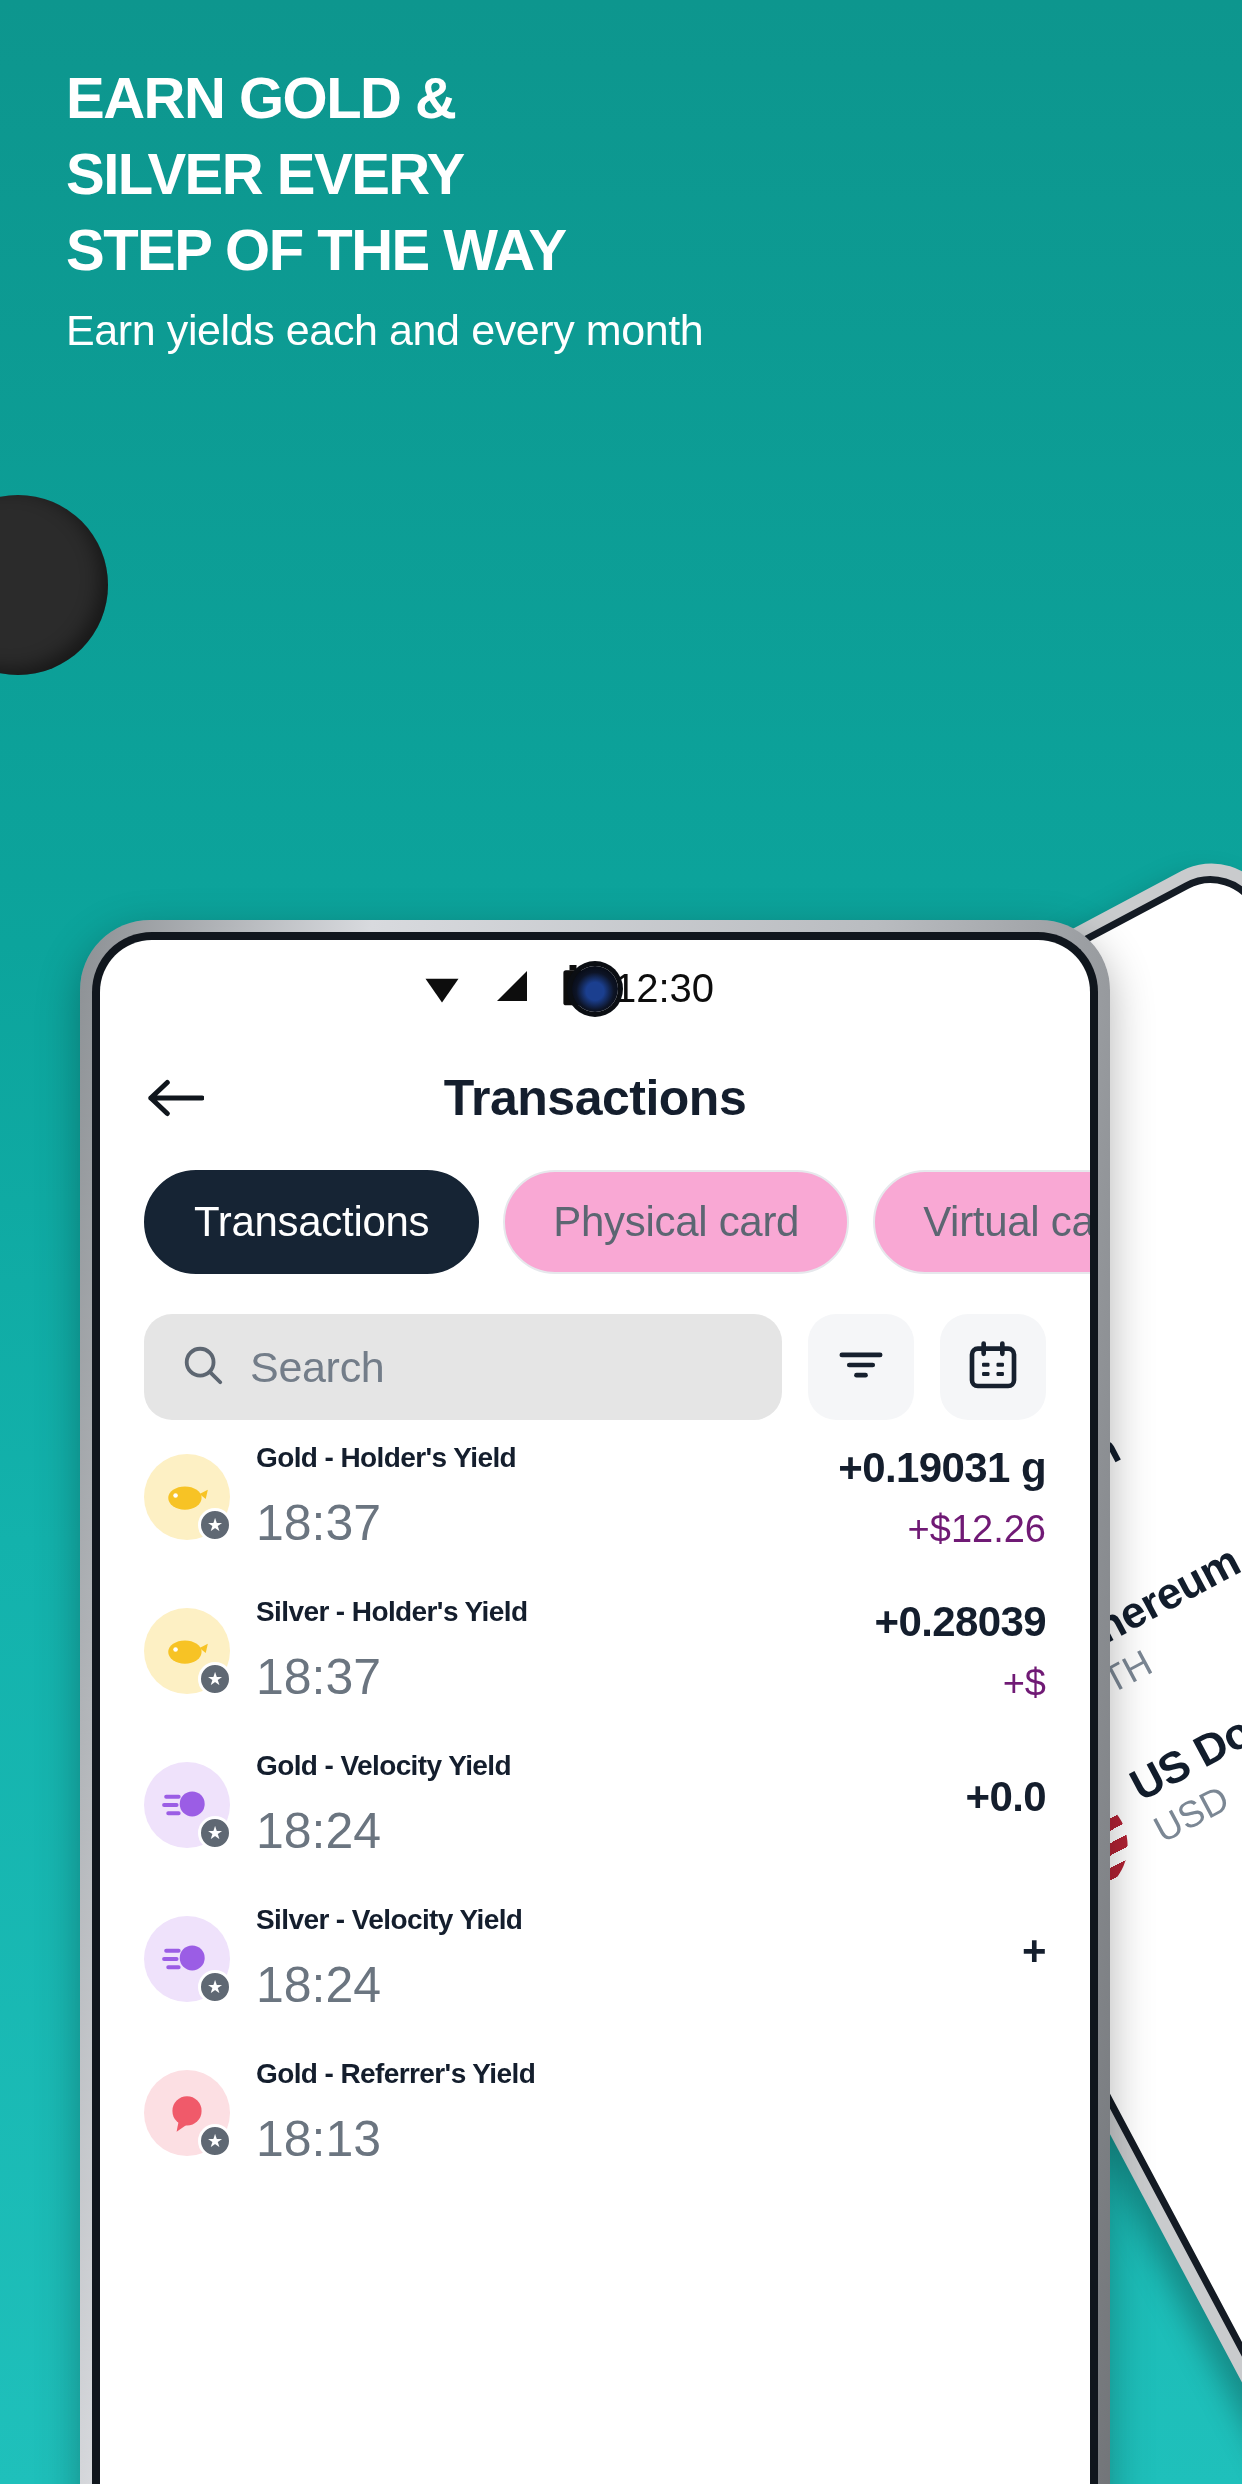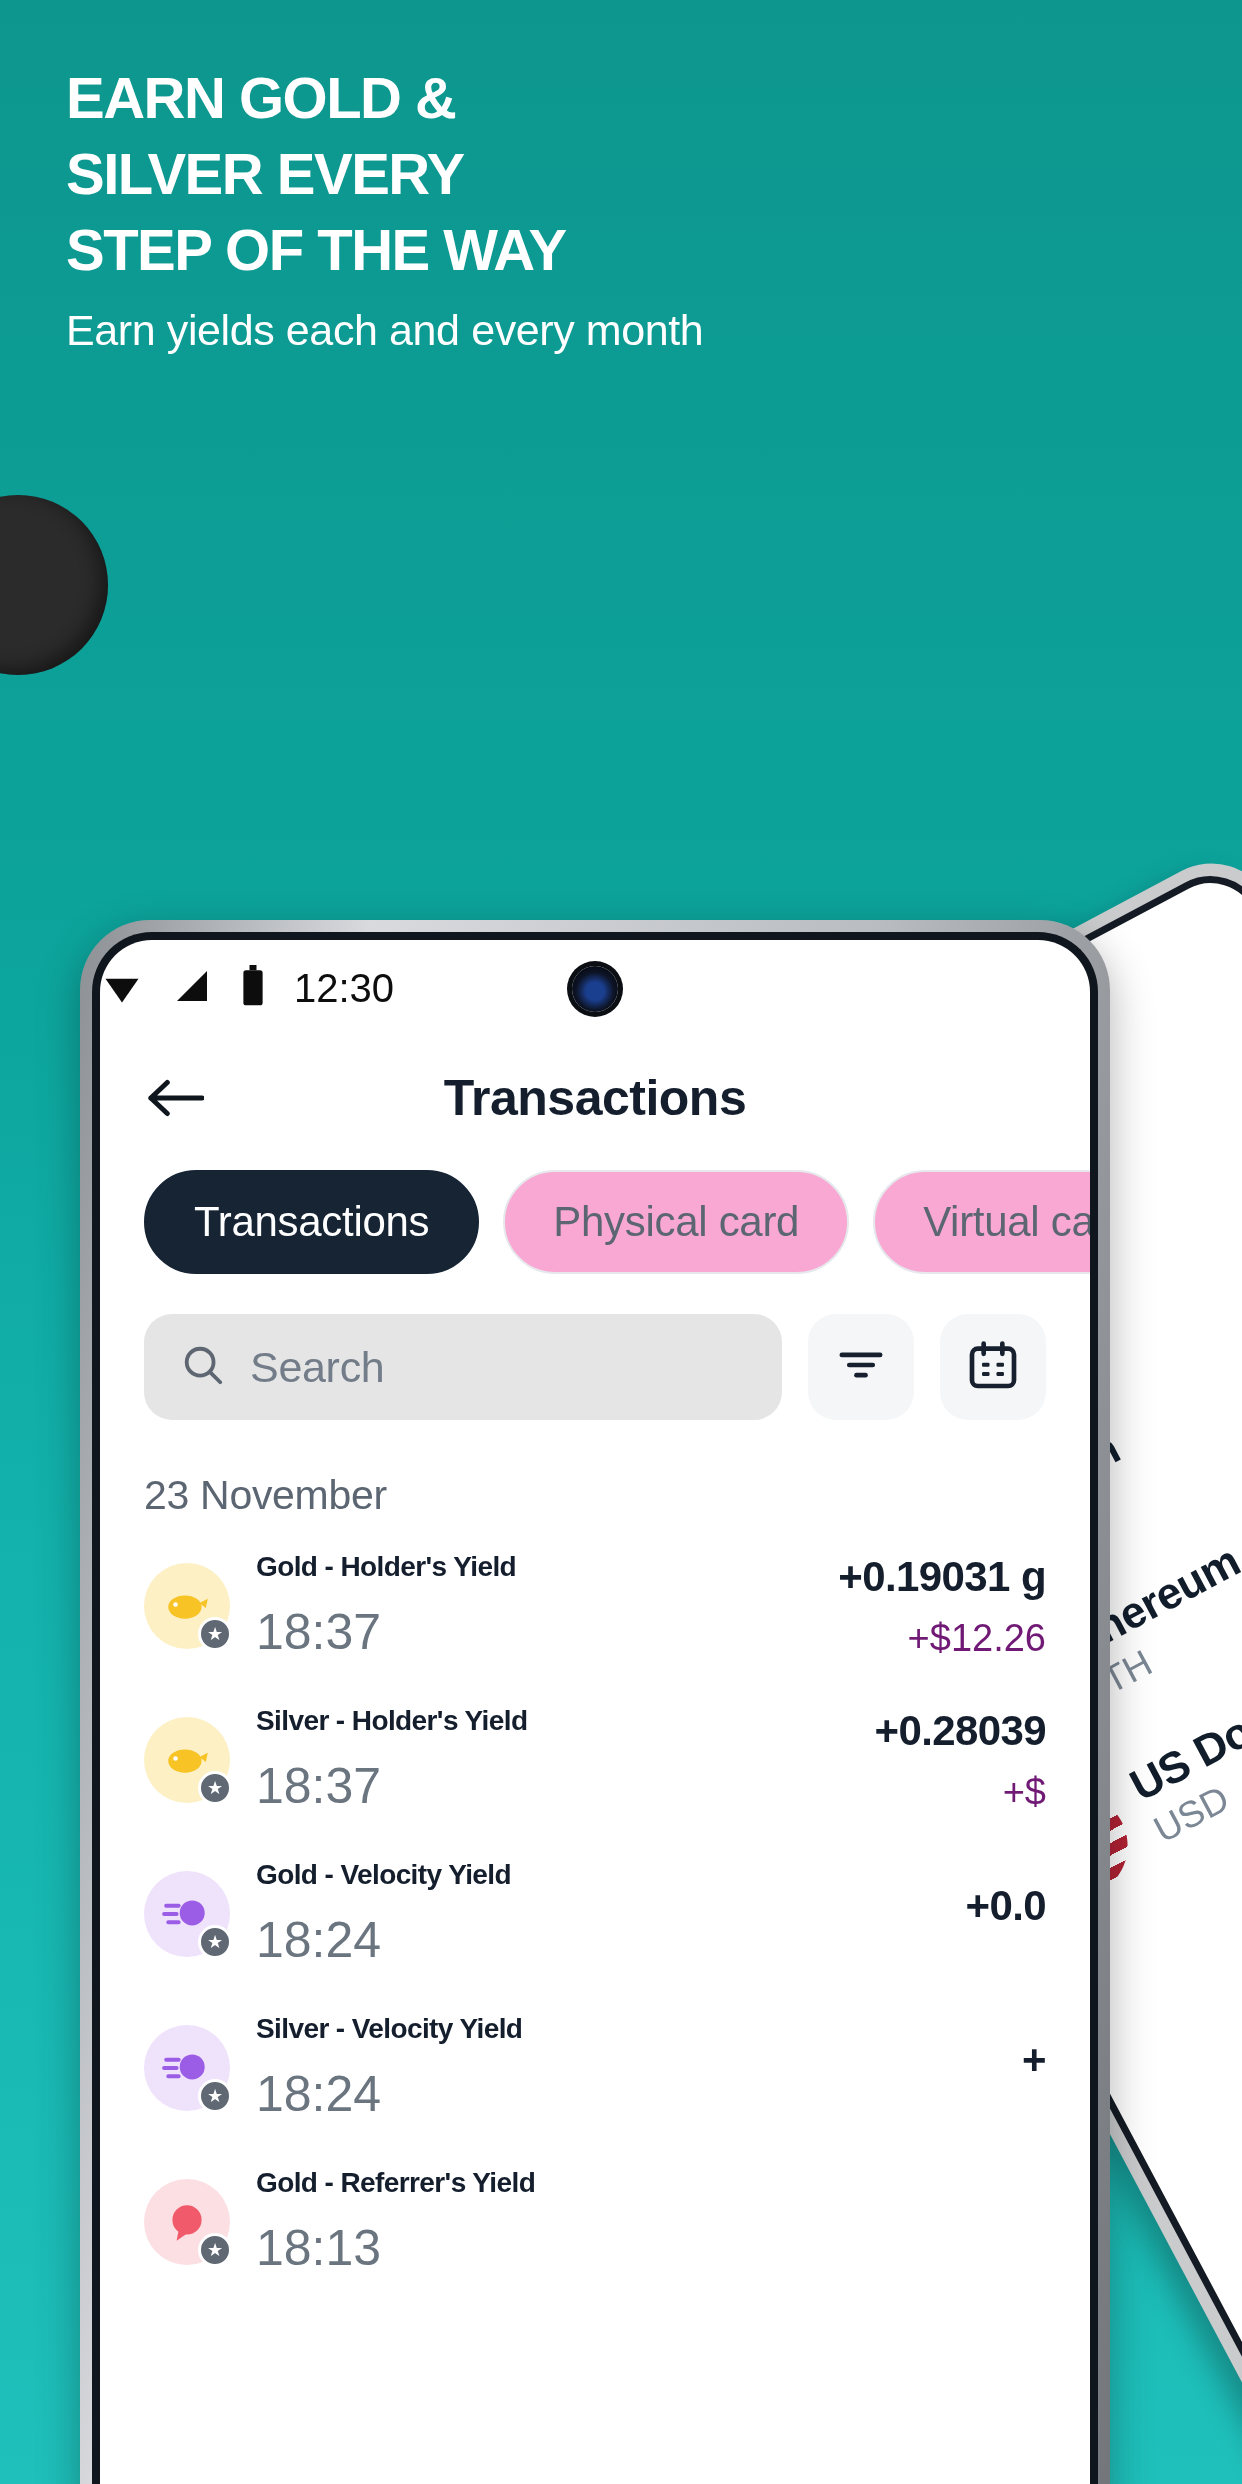"12:30" #status-bar { justify-content: flex-start -> center }
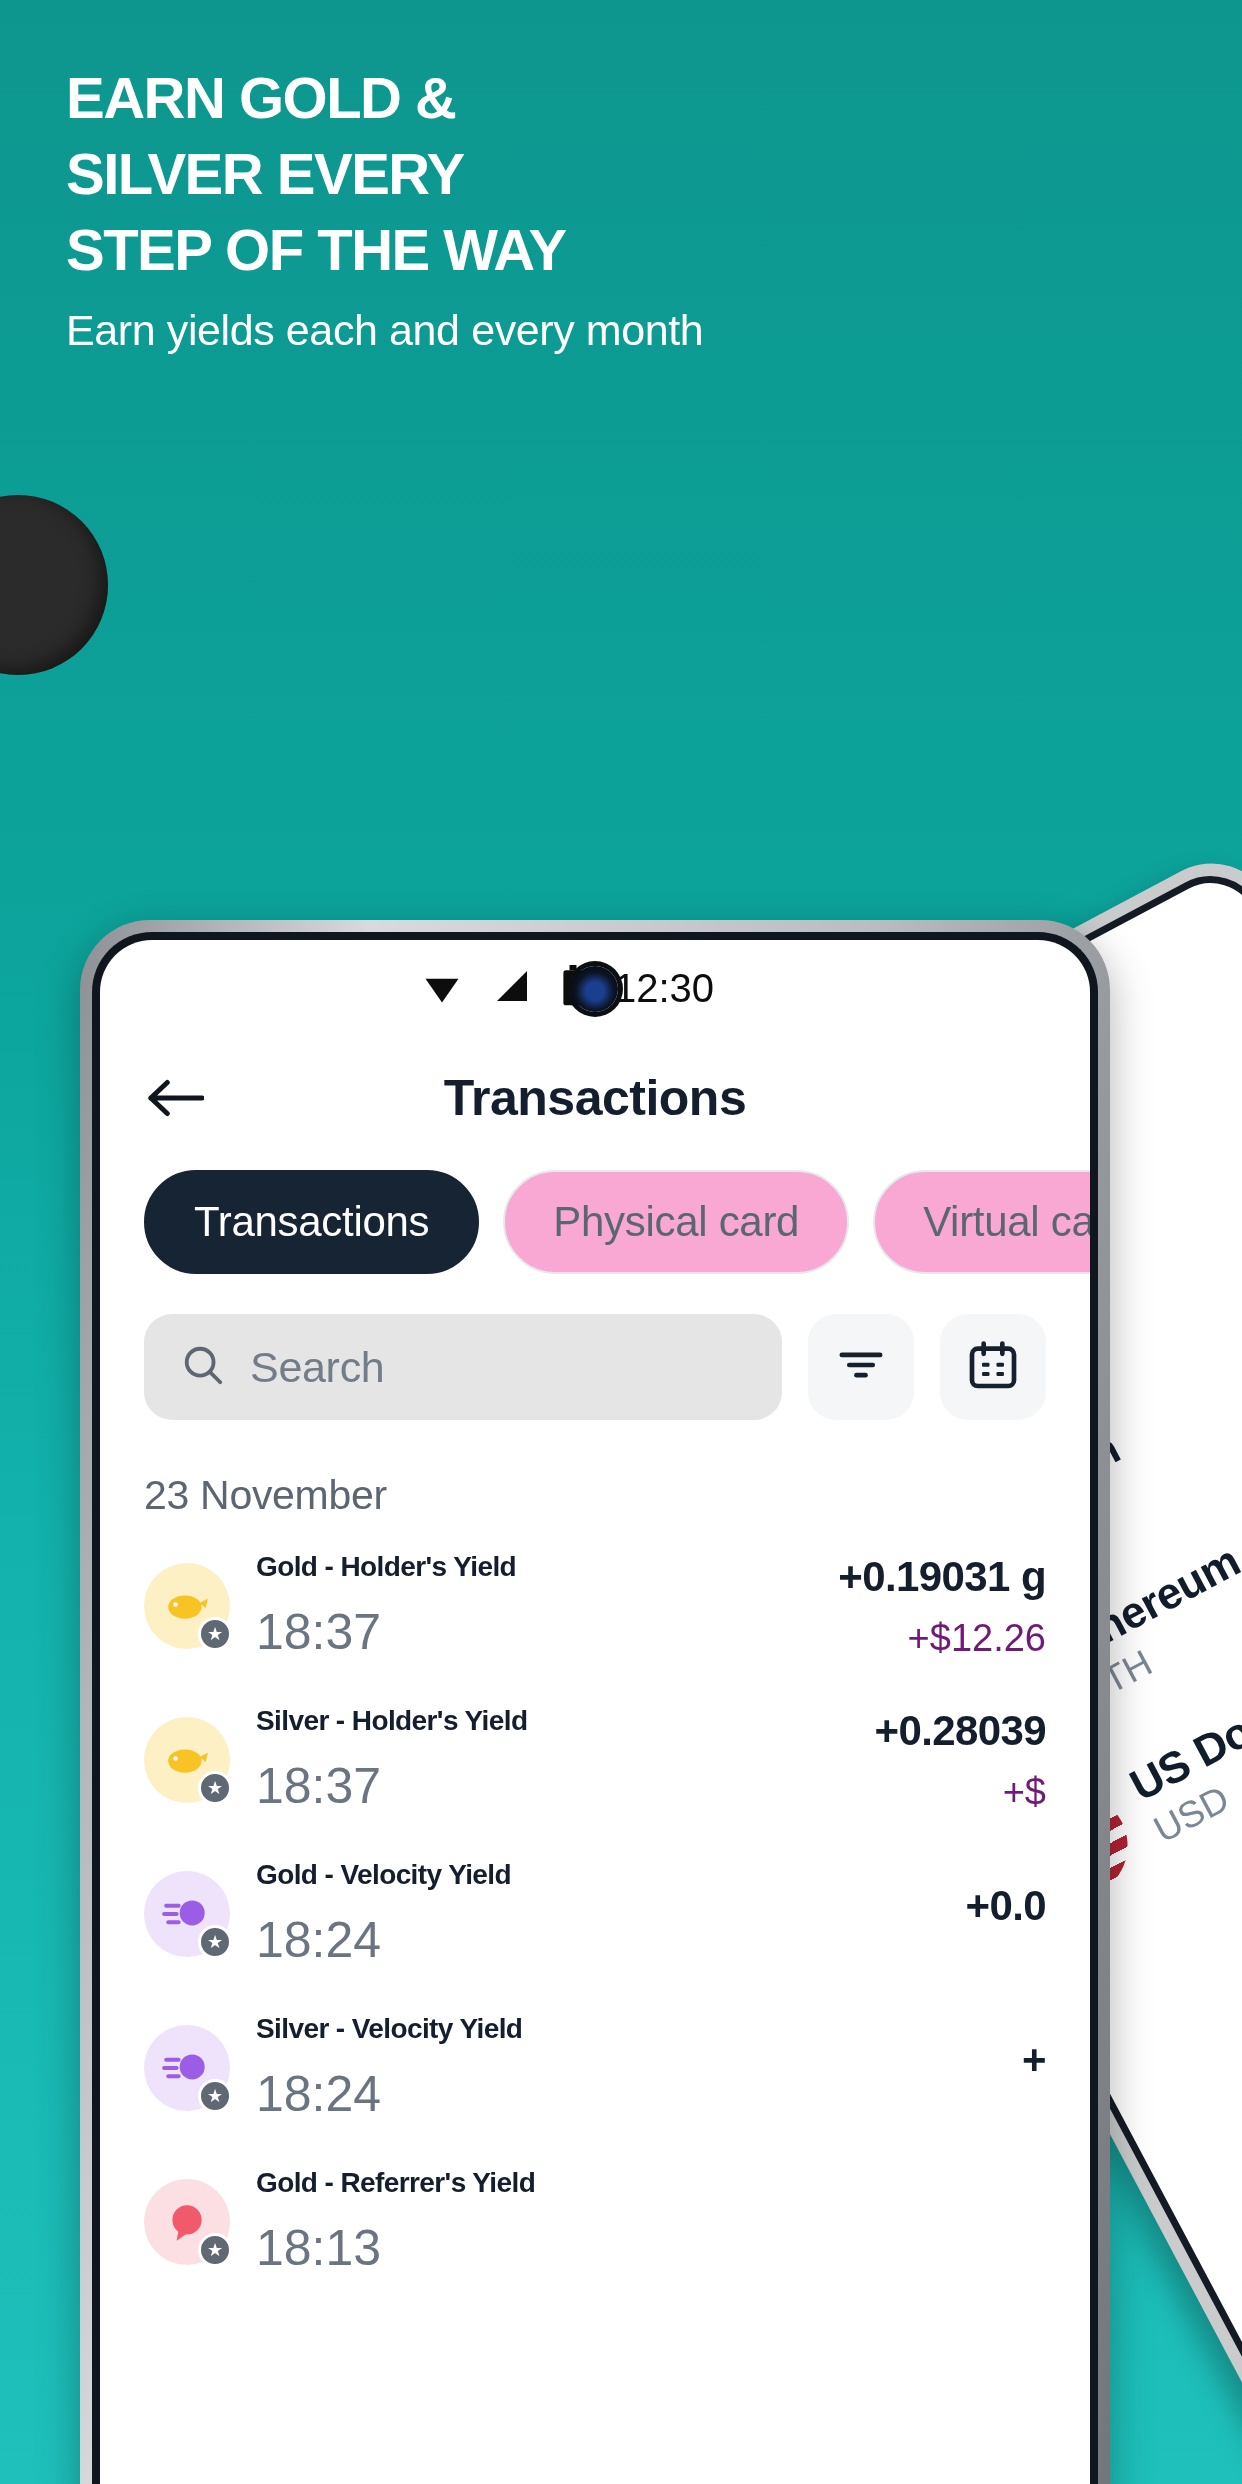"23 November" div { html: <div>23 November</div> -> none }
